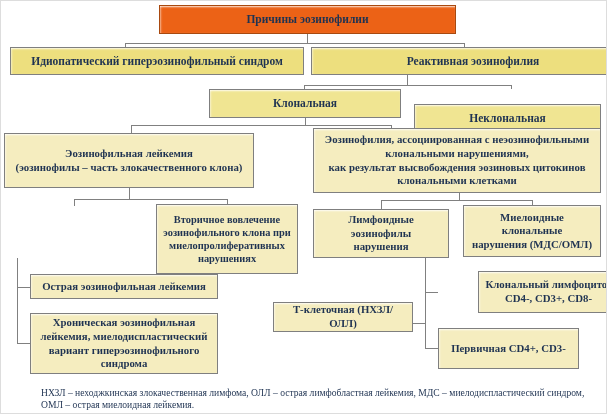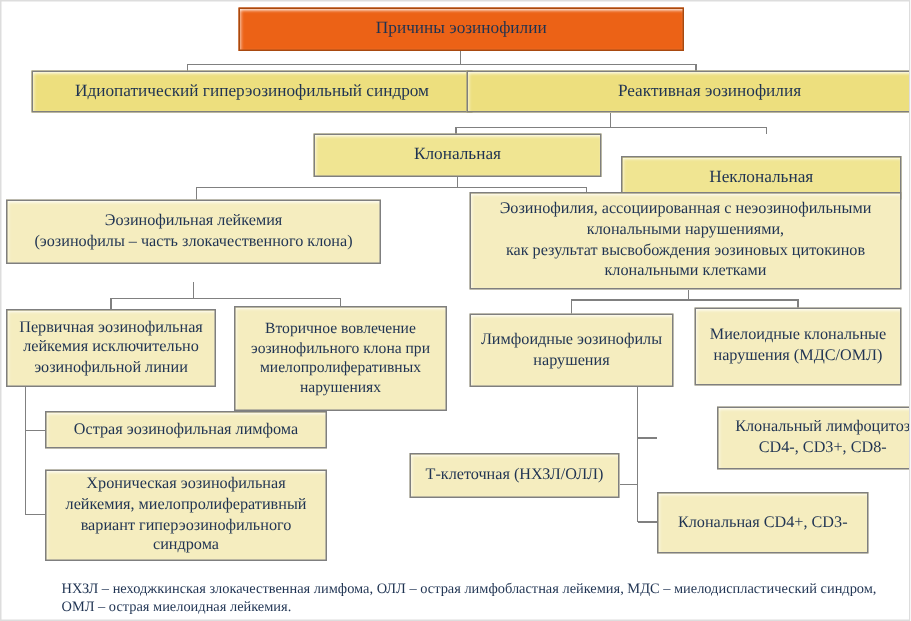"Причины эозинофилии" .node { font-weight: 400 -> 700 }
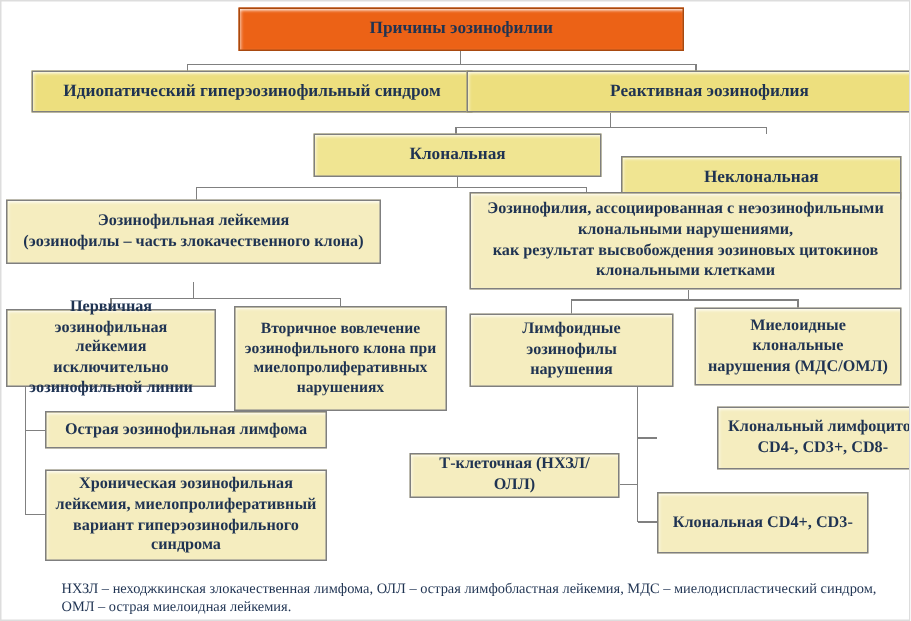"Идиопатический гиперэозинофильный" div.node { left: 20px -> 9px }
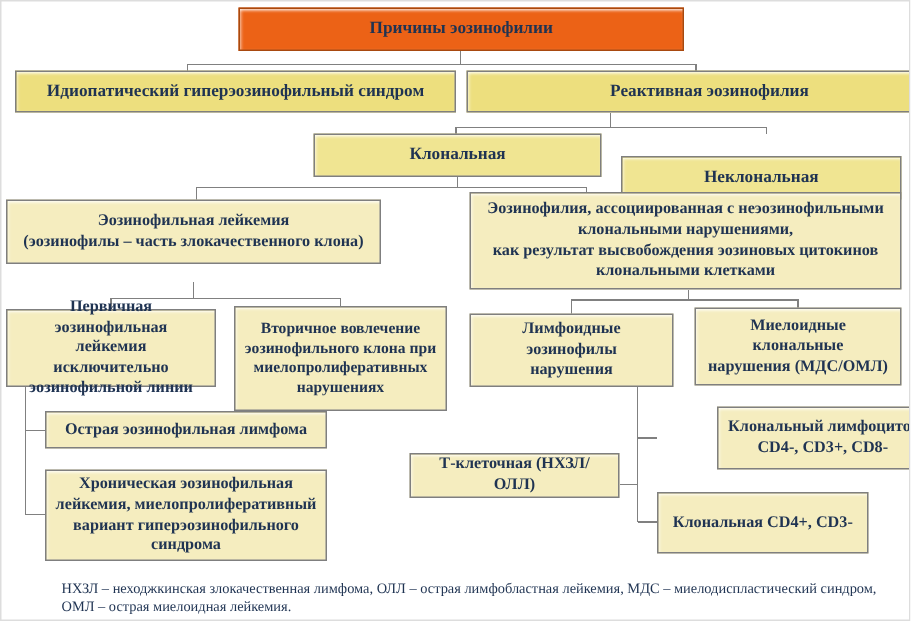"Эозинофильная лейкемия" div.node { height: 43px -> 55px }
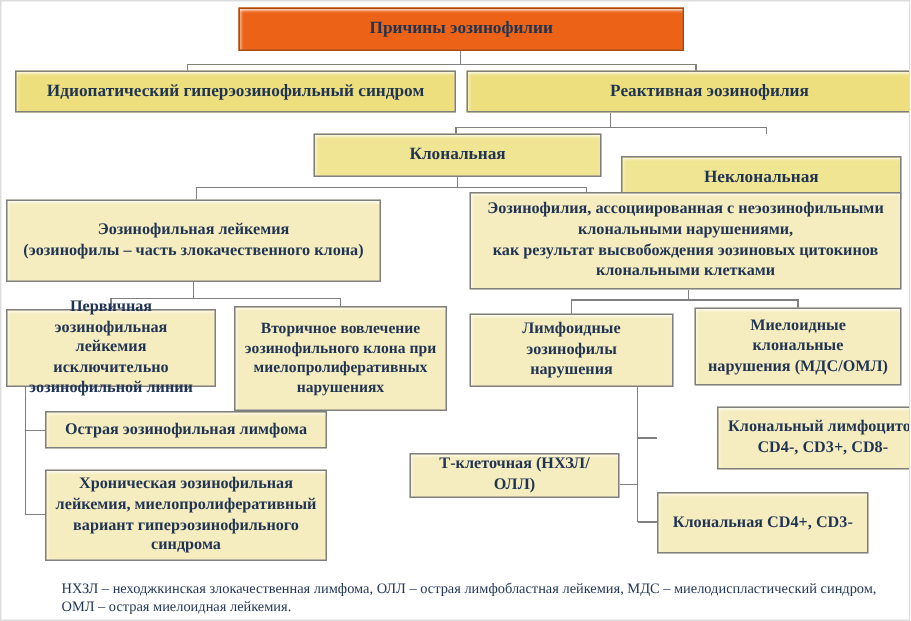"Первичная эозинофильная" div.node { html: <div>Первичная эозинофильная лейкемия исключительно эозинофильной линии</div> -> none }
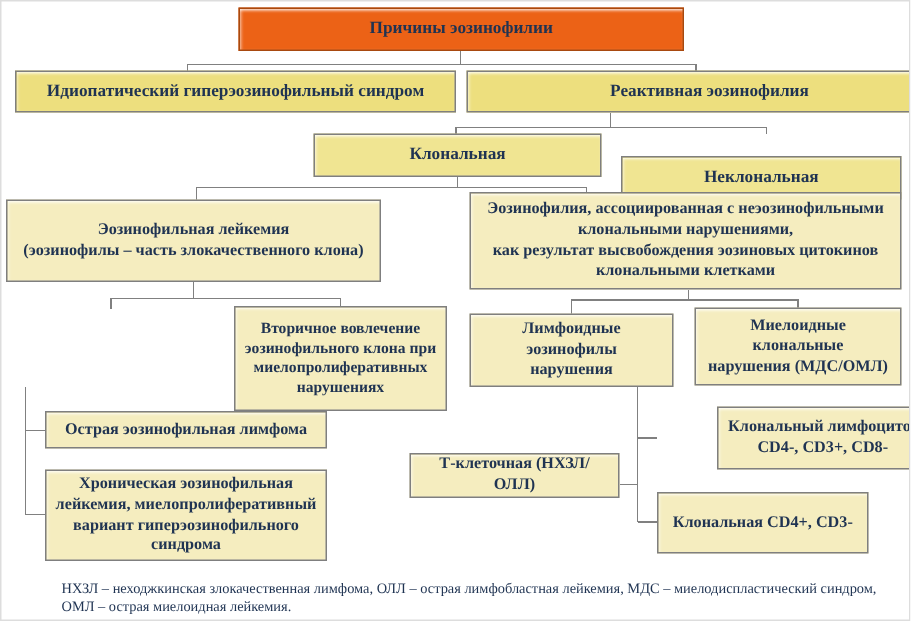"Острая эозинофильная лимфома" div.node { text: лимфома -> лейкемия }
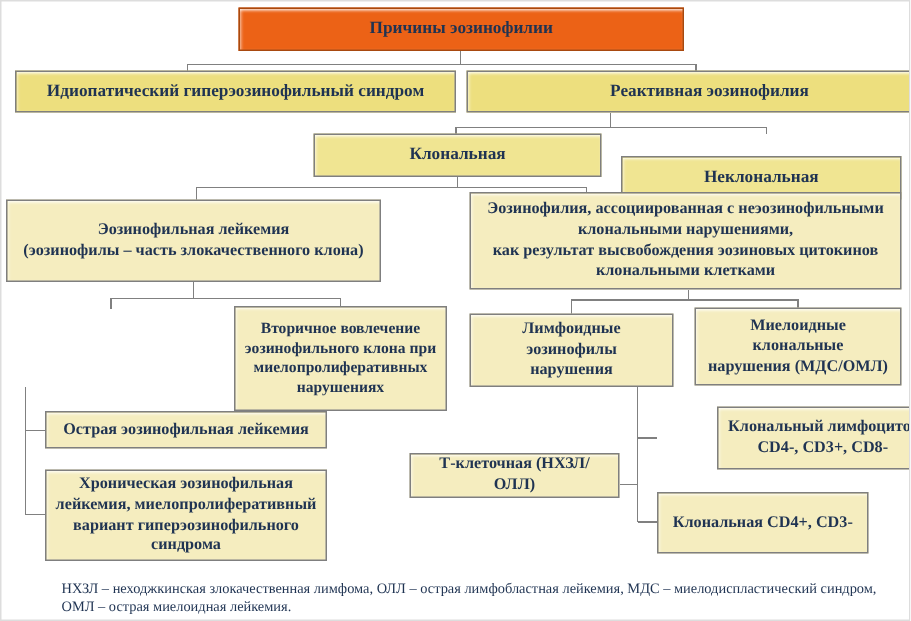"Хроническая эозинофильная" div.node { text: миелопролиферативный -> миелодиспластический }
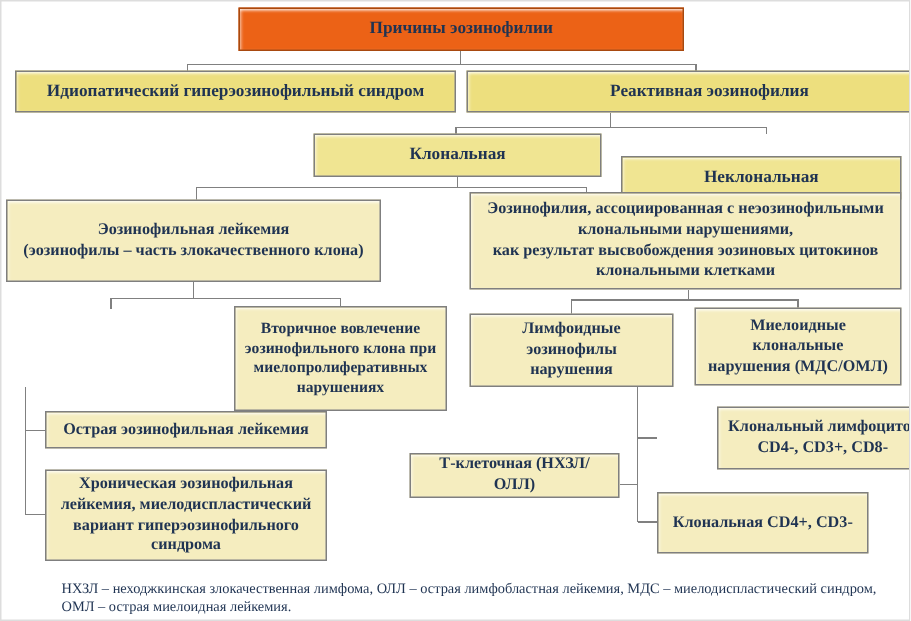"Клональная CD4+, CD3-" div.node { text: Клональная -> Первичная }
